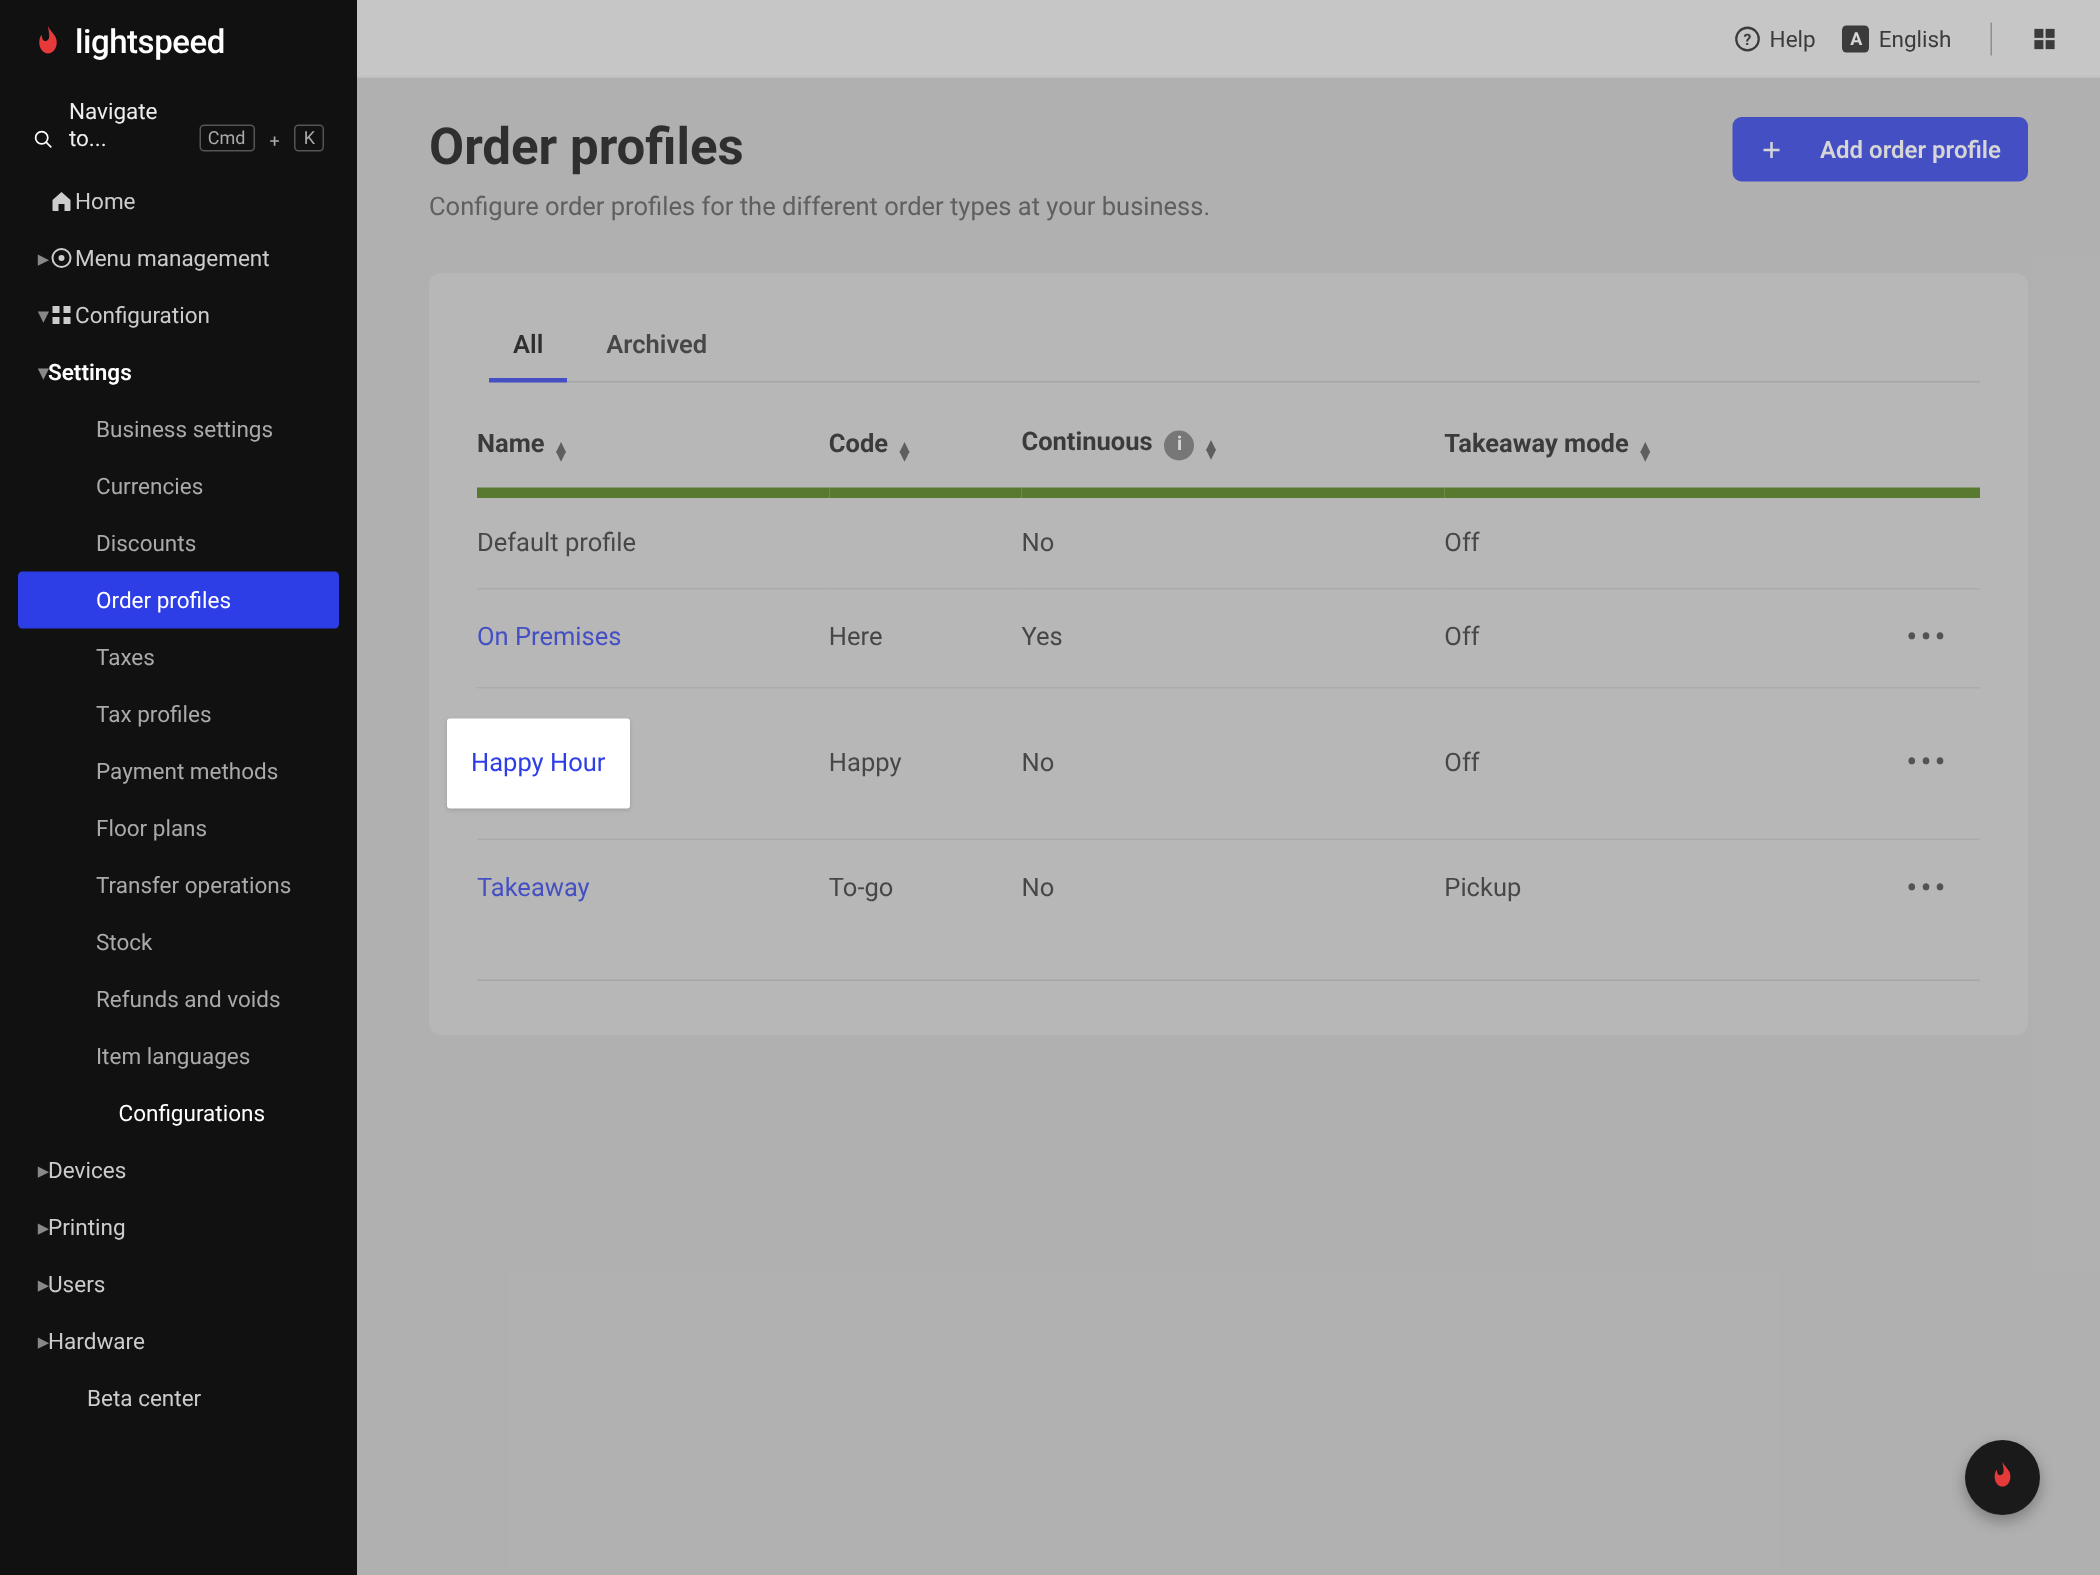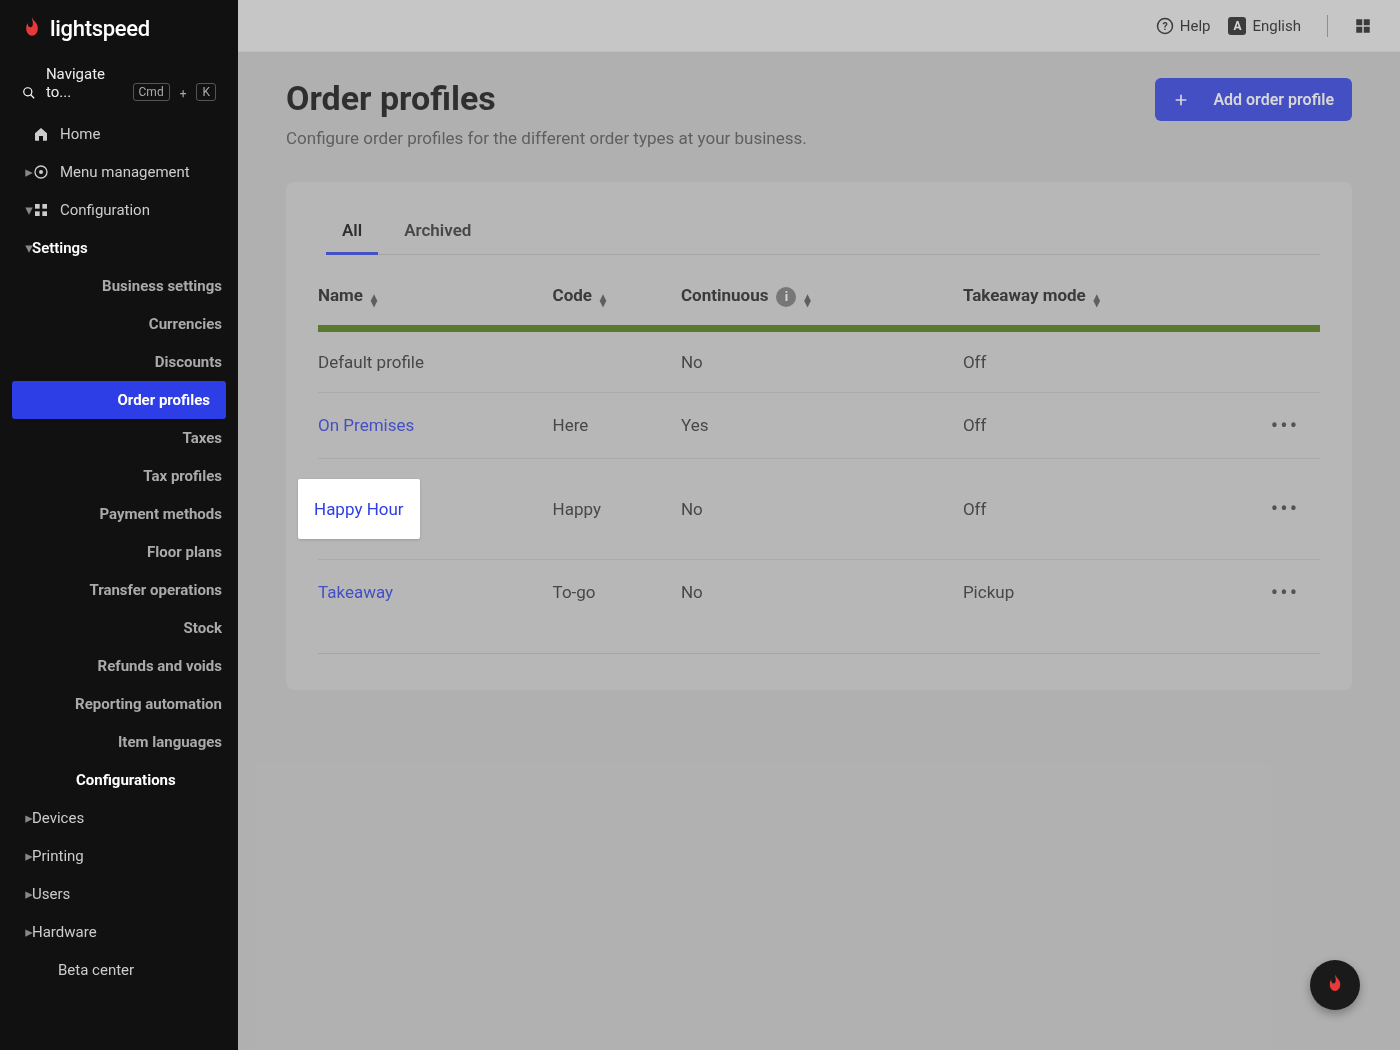"Home" .nav-item { gap: 10px -> none }
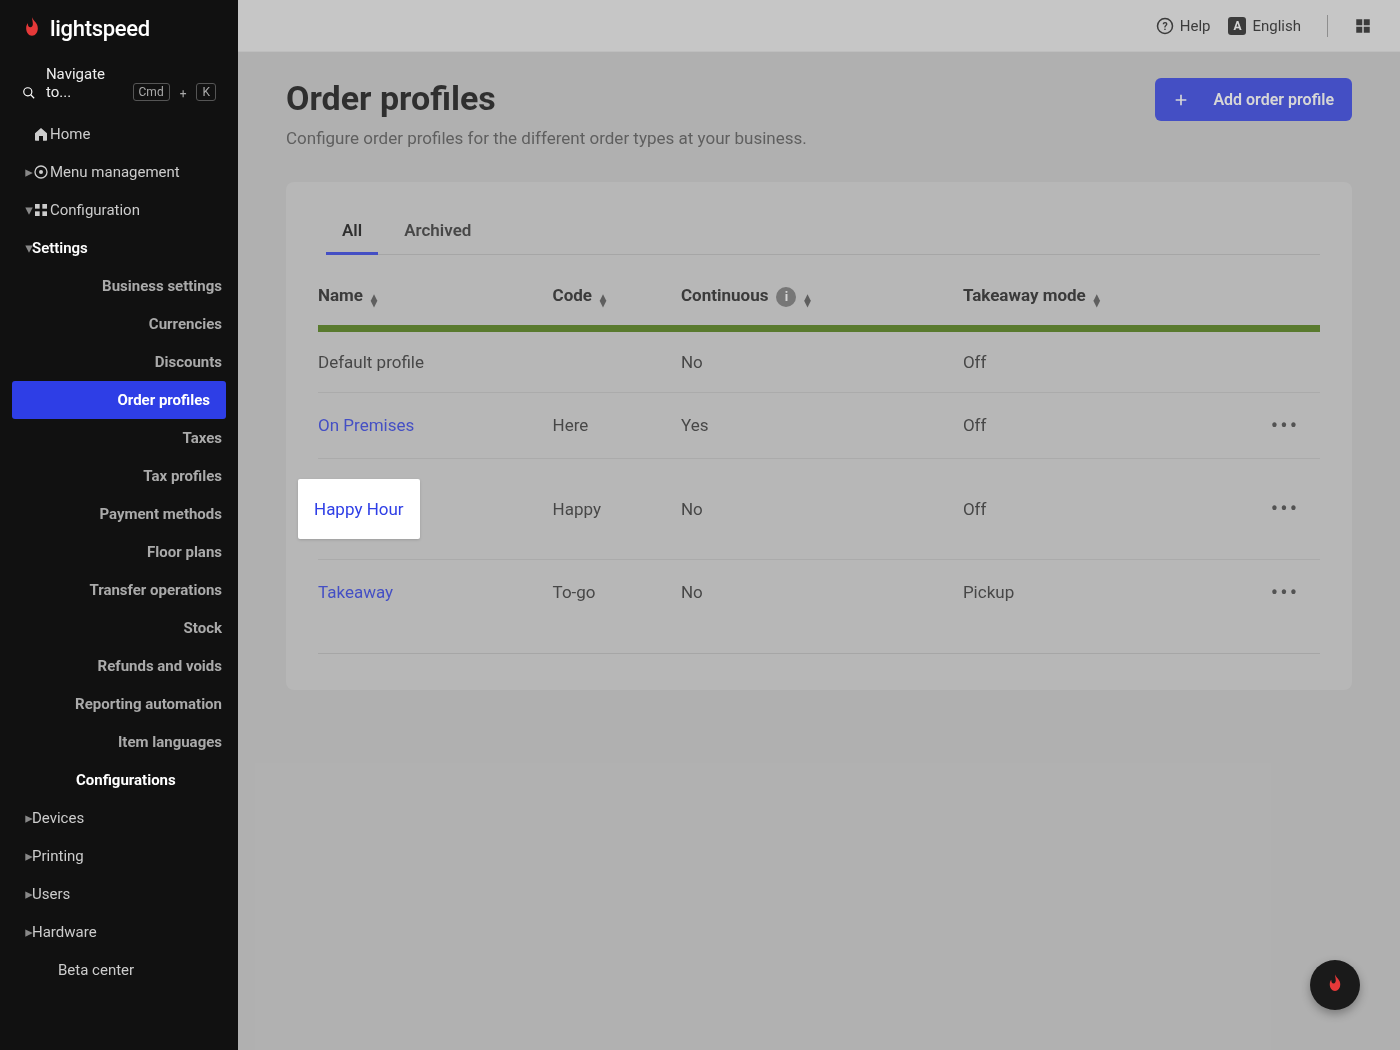"Business settings" .nav-item.level2 { font-weight: 700 -> 400; justify-content: flex-end -> none }
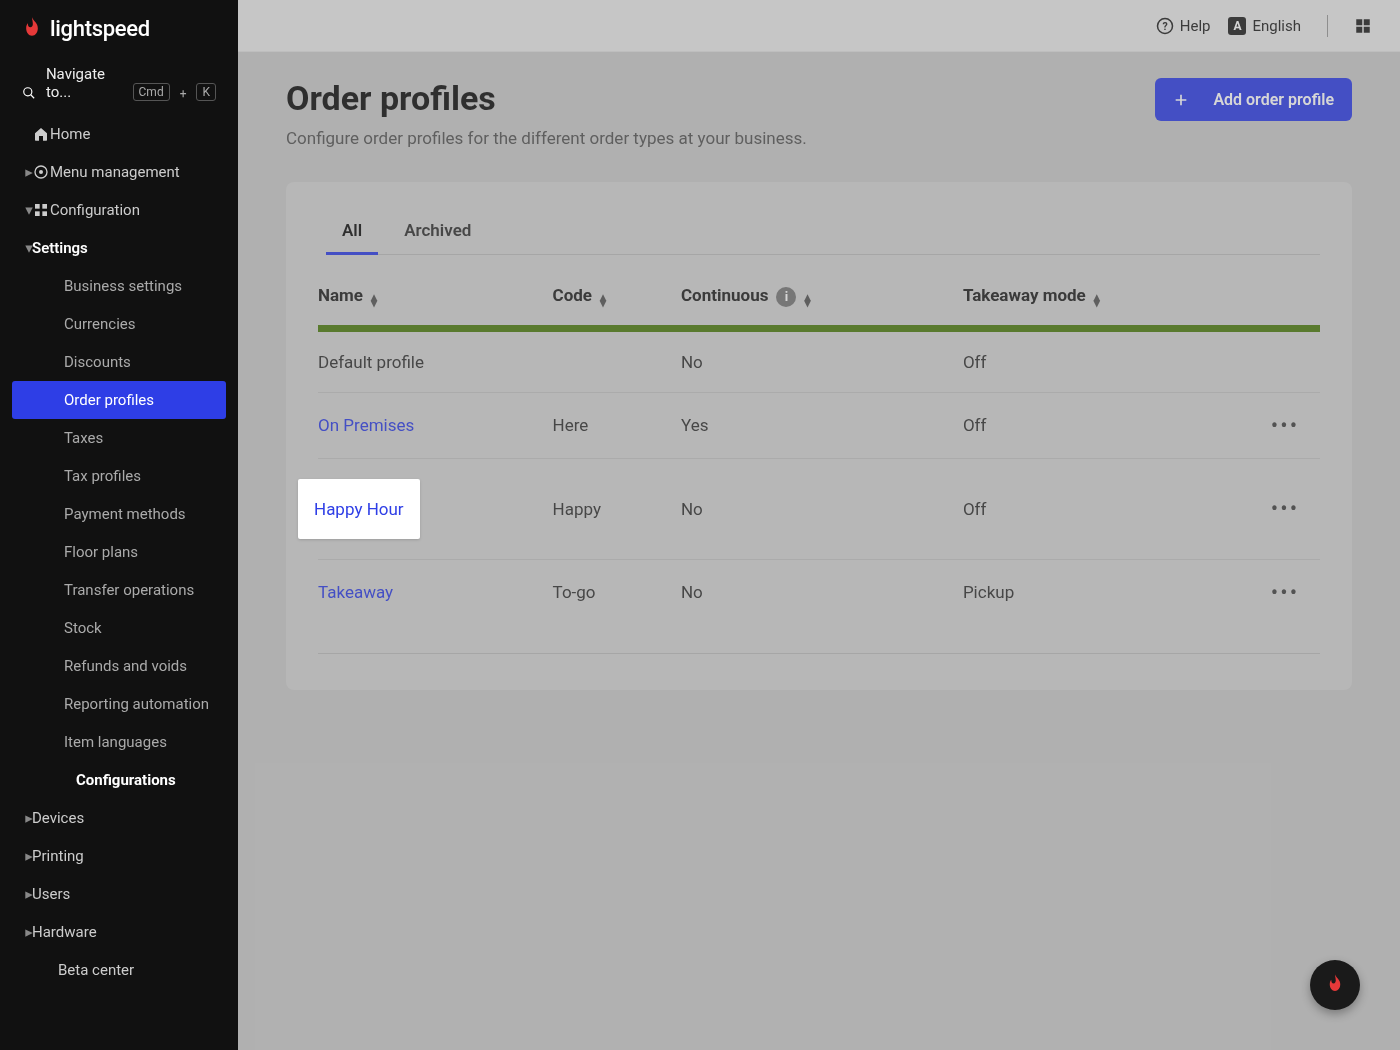"Reporting automation" div.nav-item { html: <div> <span>Reporting automation</span> </div> -> none }
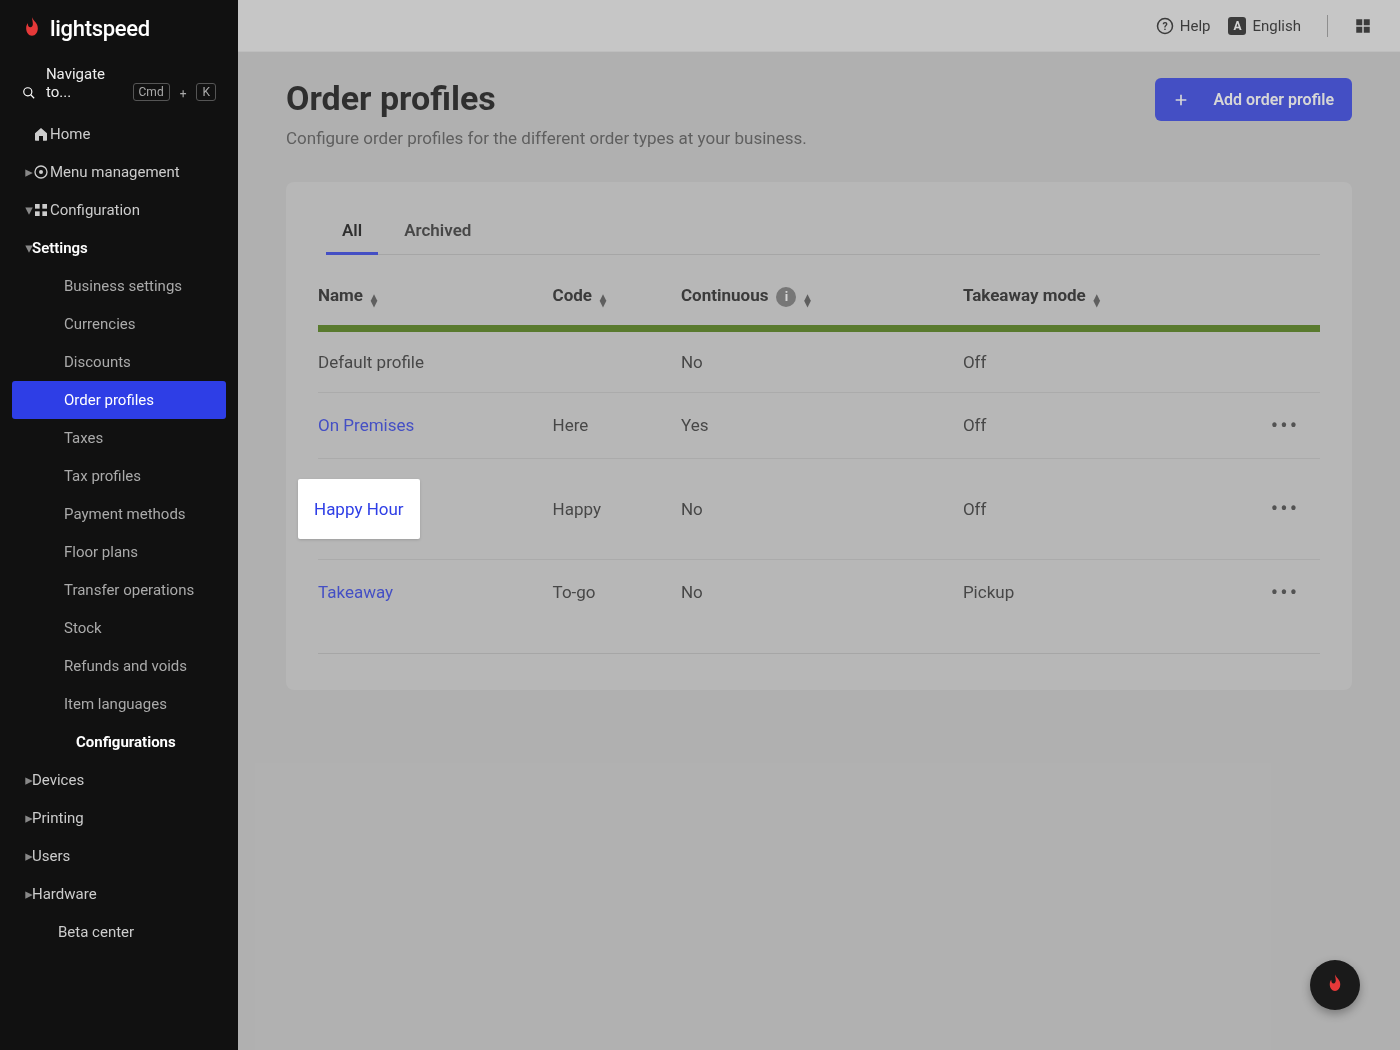"Configurations" .nav-item.level1 { font-weight: 700 -> 400; margin-left: none -> 21px; padding-left: 76px -> 58px }
